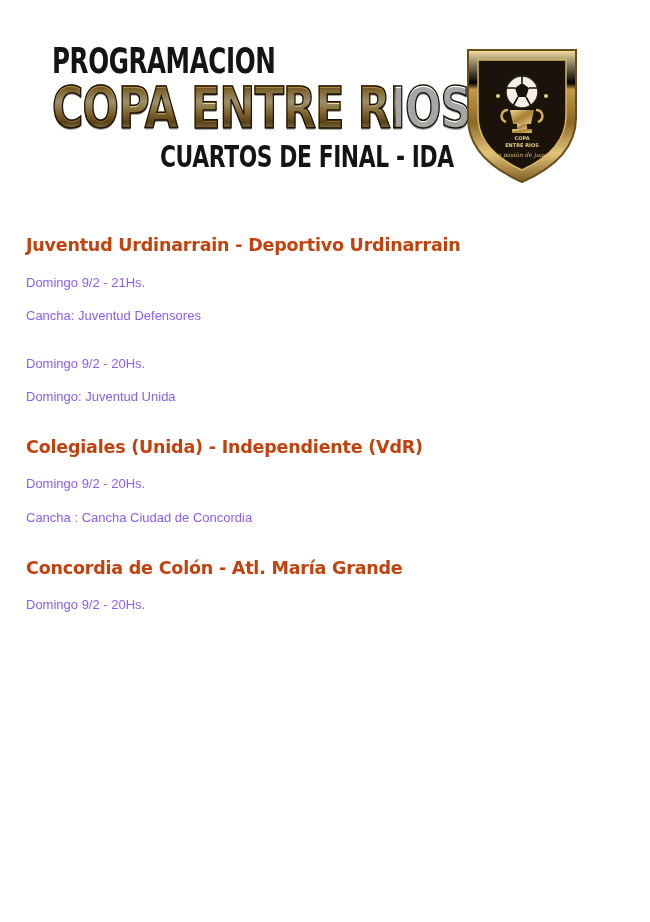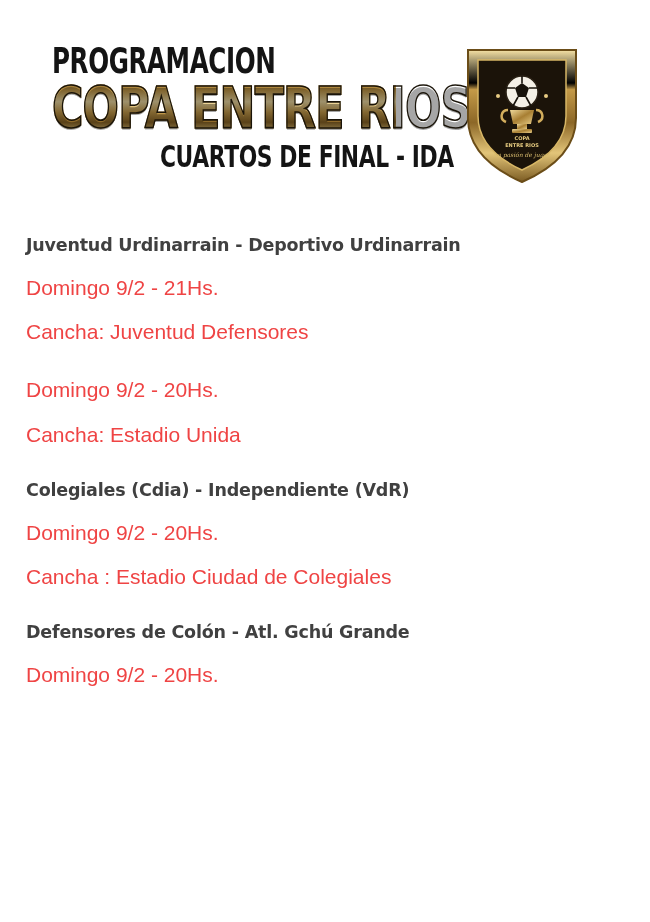"Juventud Urdinarrain - Deportivo" .match-teams { color: #404040 -> #c2410c }
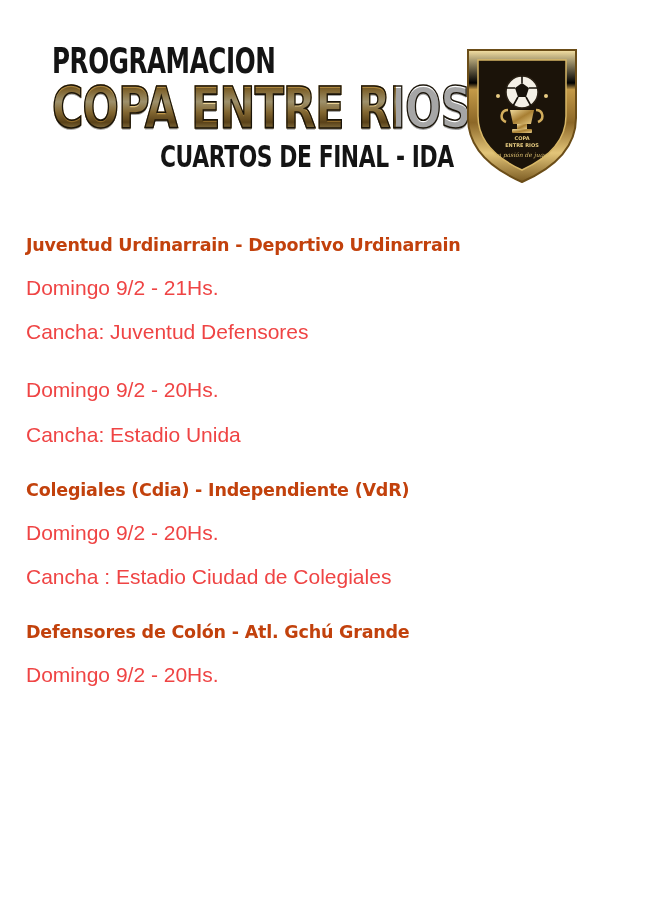"Domingo 9/2 - 21Hs." .match-line { color: #ef4444 -> #8b5cf6; font-size: 21px -> 13px }
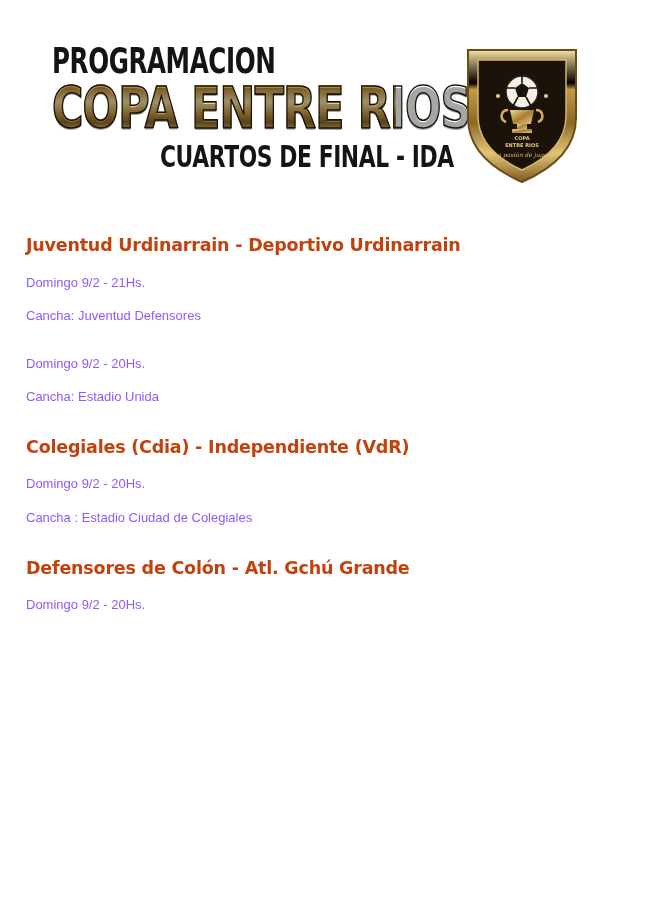"Cancha: Estadio Unida" div.match-line { text: Cancha: Estadio -> Domingo: Juventud }
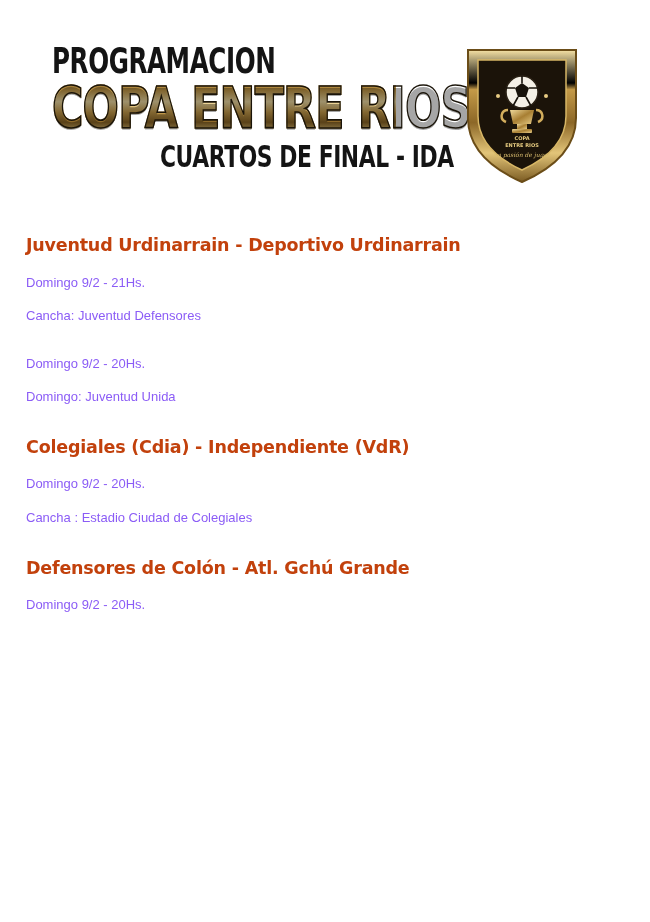"Colegiales (Cdia) - Independiente (VdR)" div.match-teams { text: Cdia -> Unida }
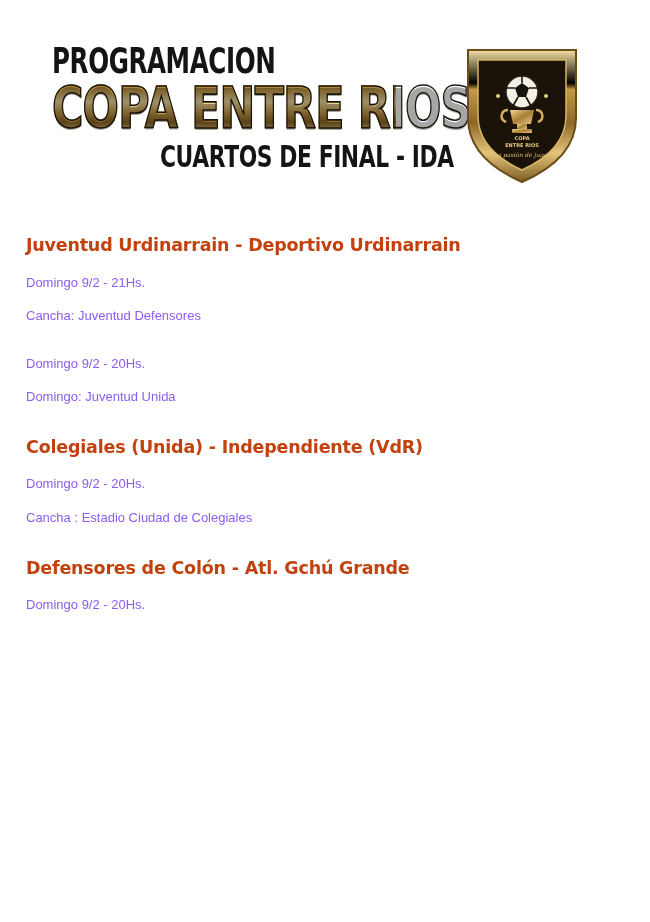"Cancha : Estadio Ciudad de" div.match-line { text: Estadio Ciudad de Colegiales -> Cancha Ciudad de Concordia }
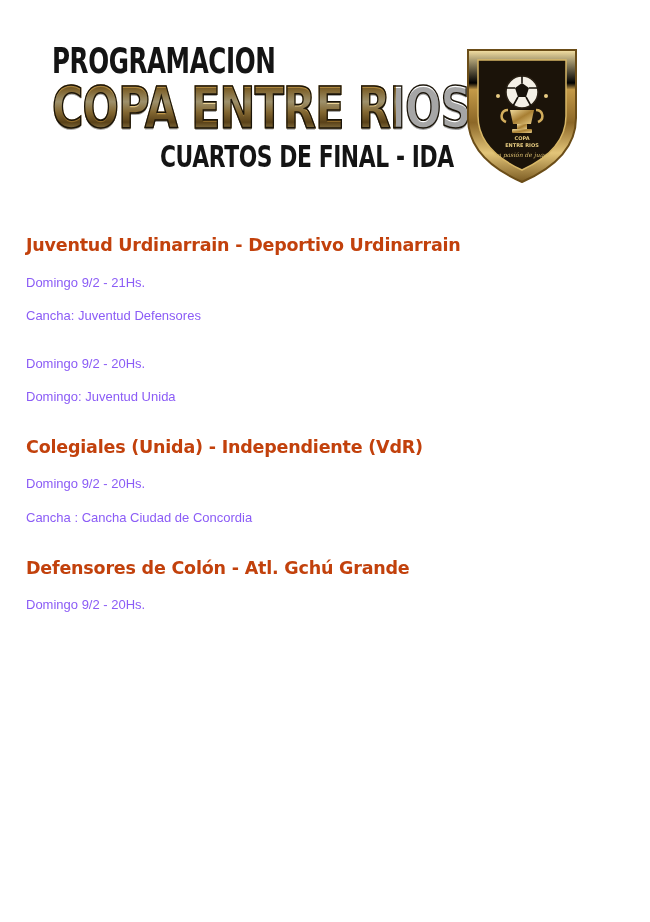"Defensores de Colón - Atl." div.match-teams { text: Defensores de Colón - Atl. Gchú -> Concordia de Colón - Atl. María }
